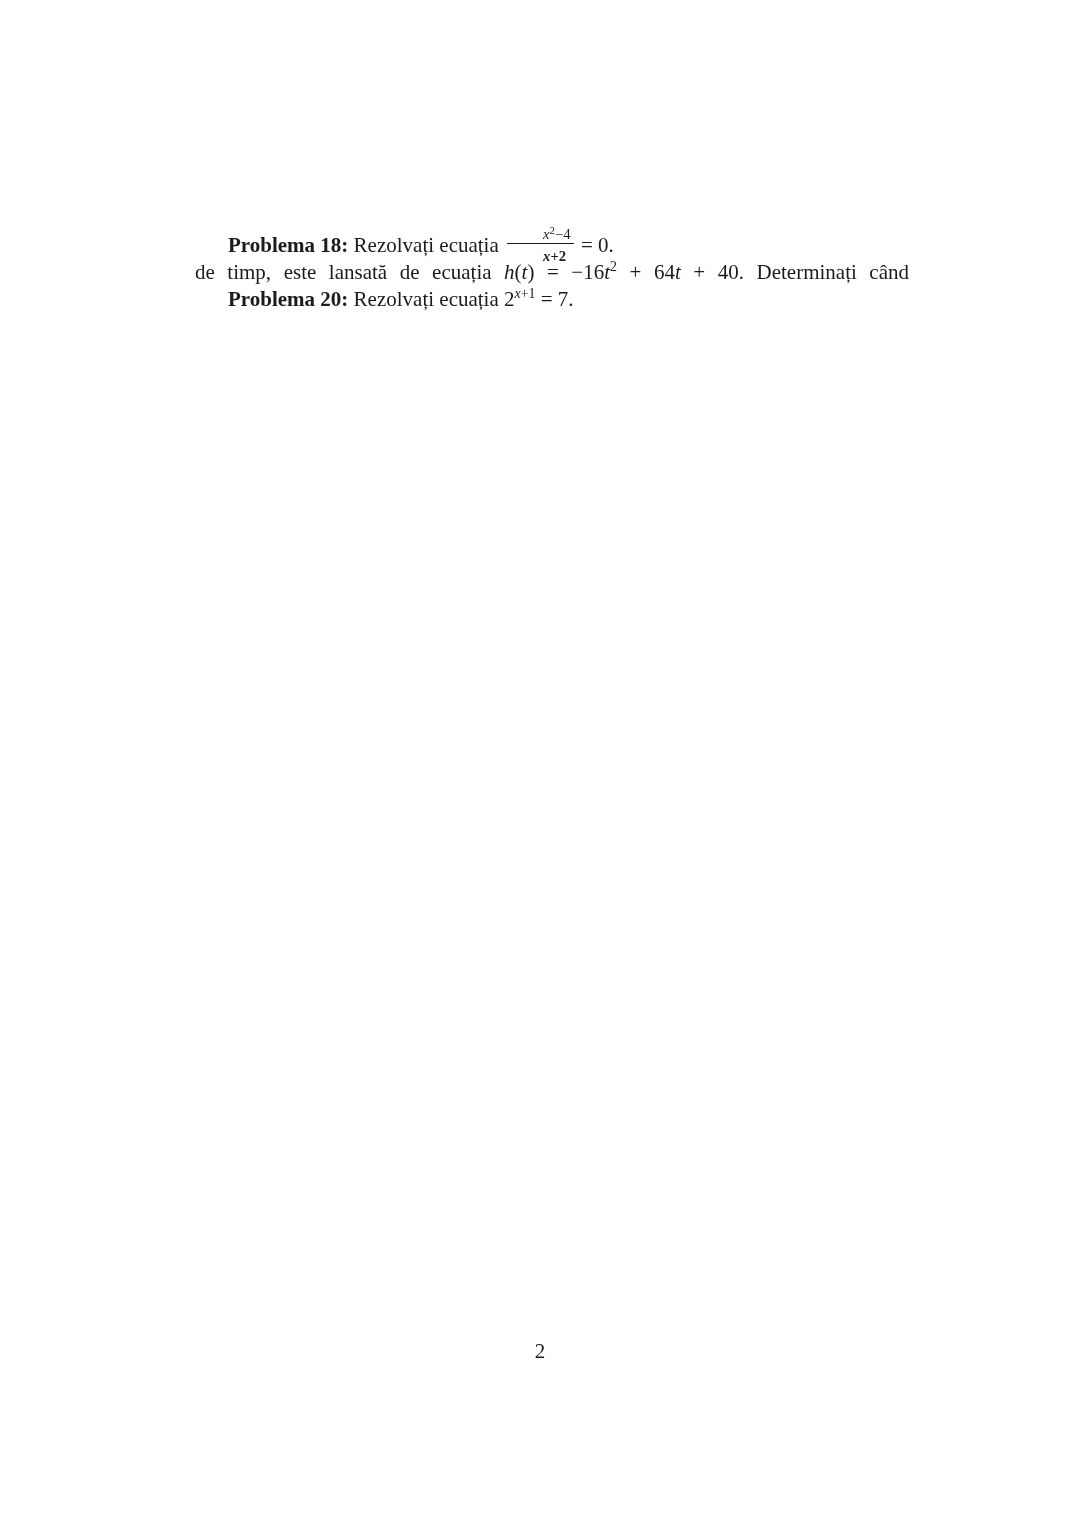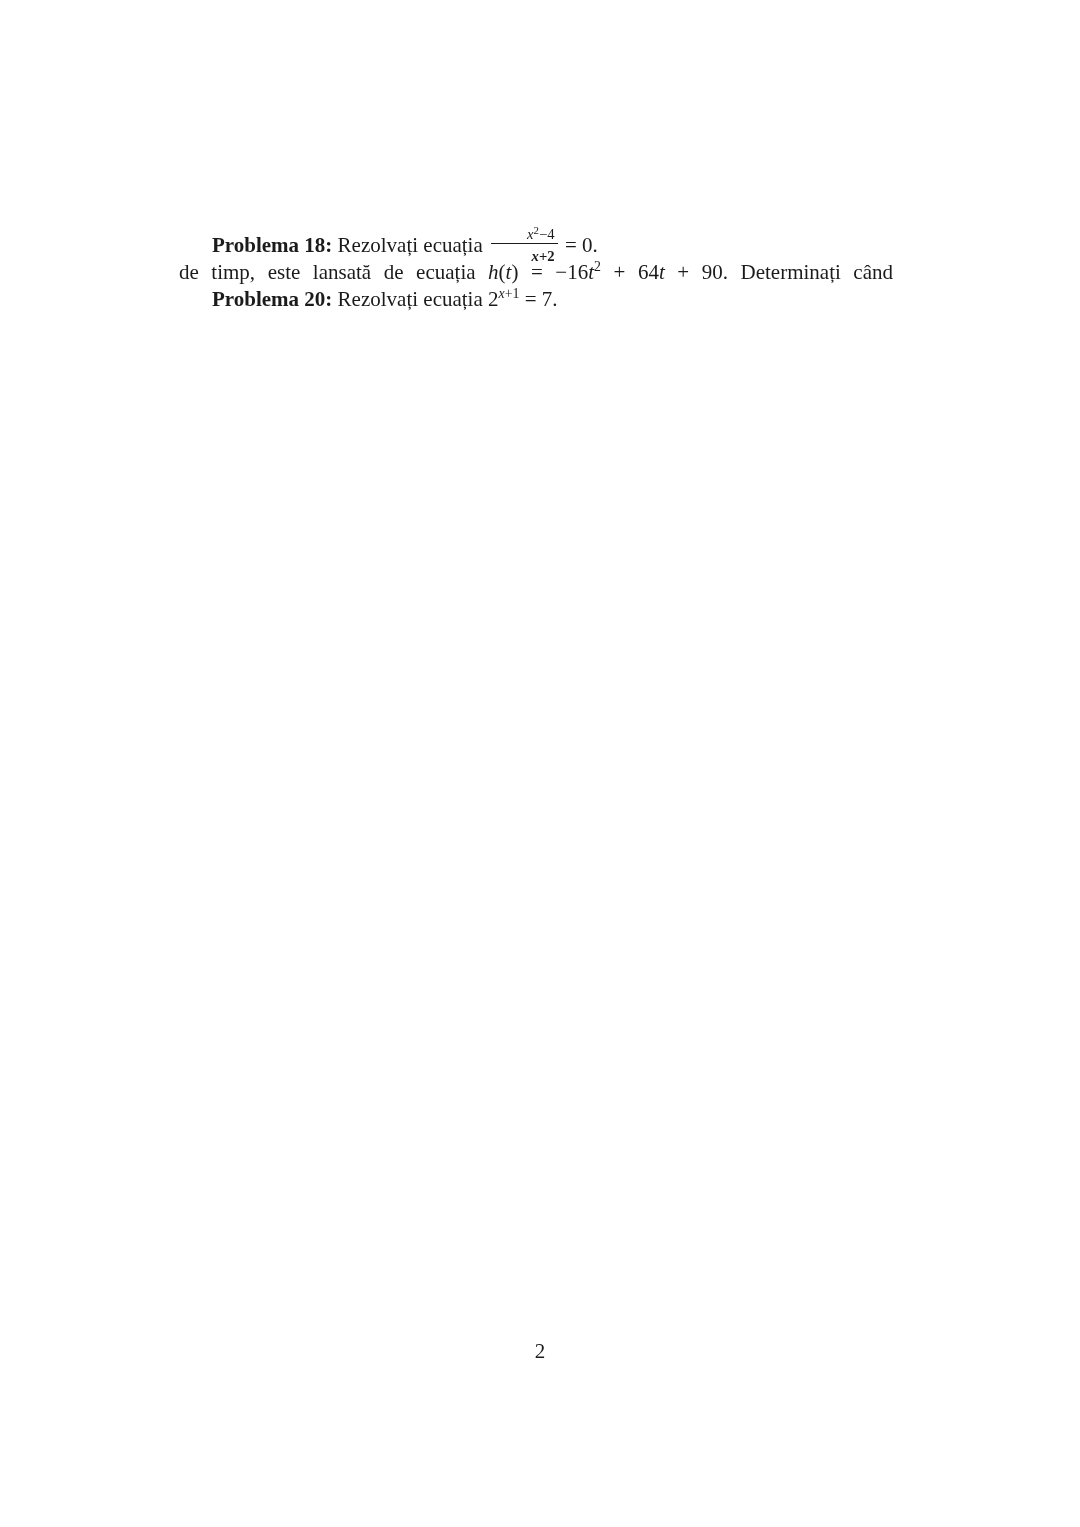"Problema 18: Rezolvați ecuația" .content { left: 179px -> 195px }
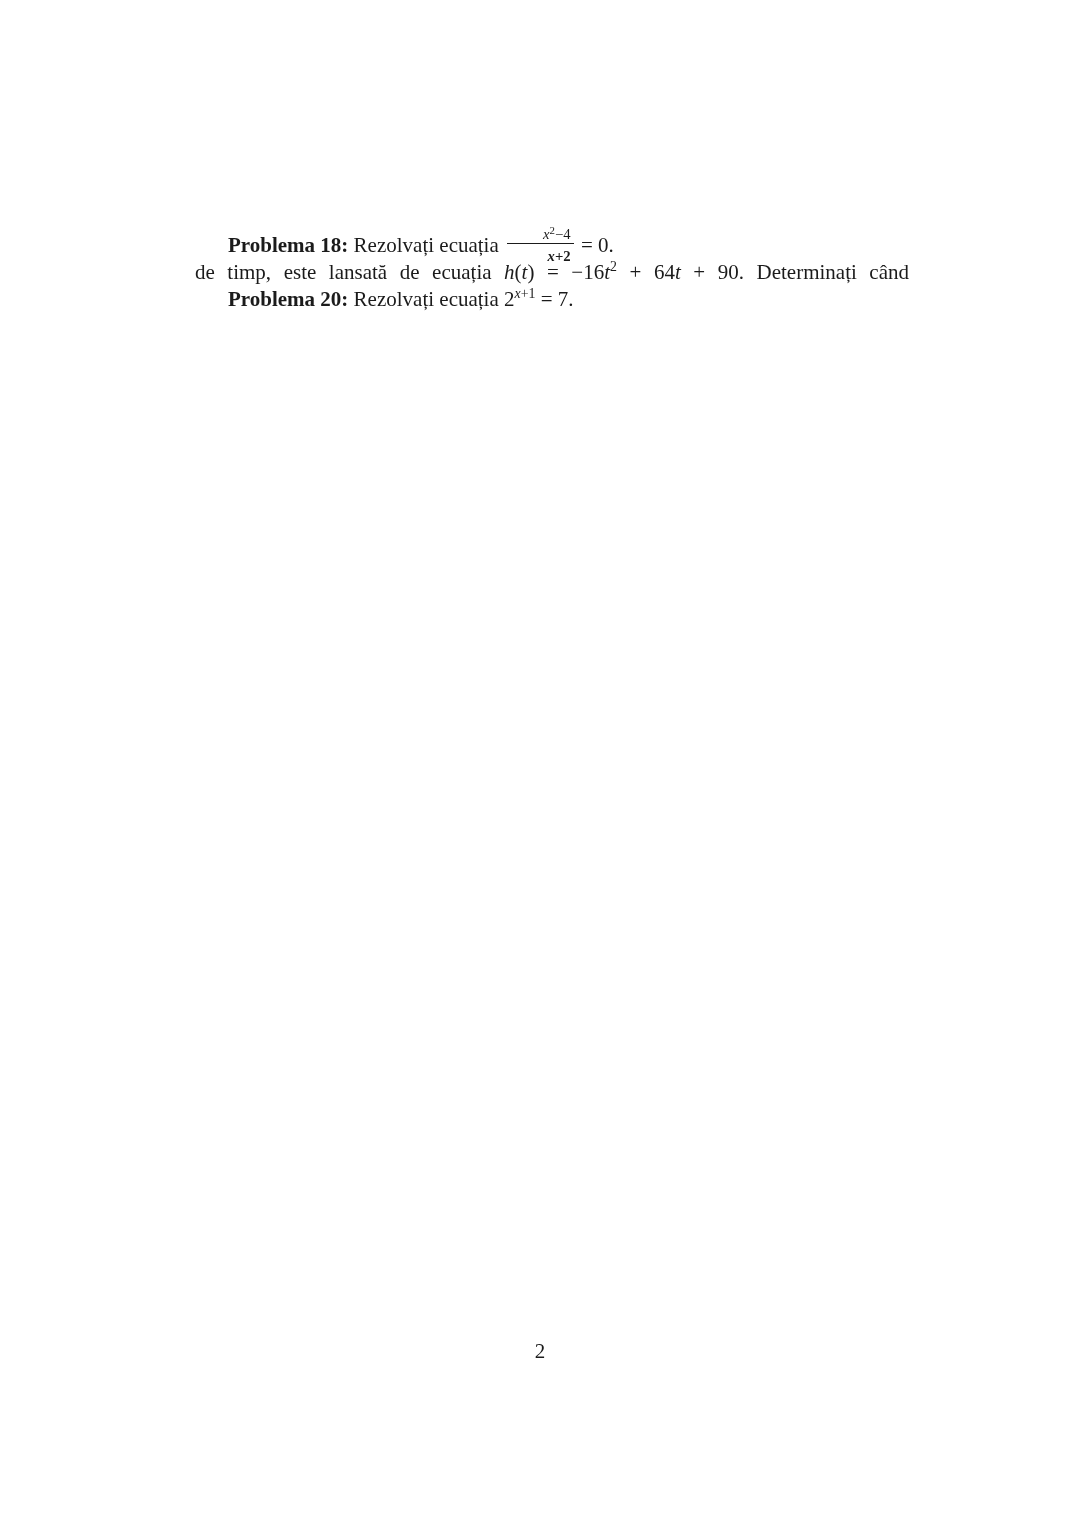"x2−4" .frac { text-align: right -> left }
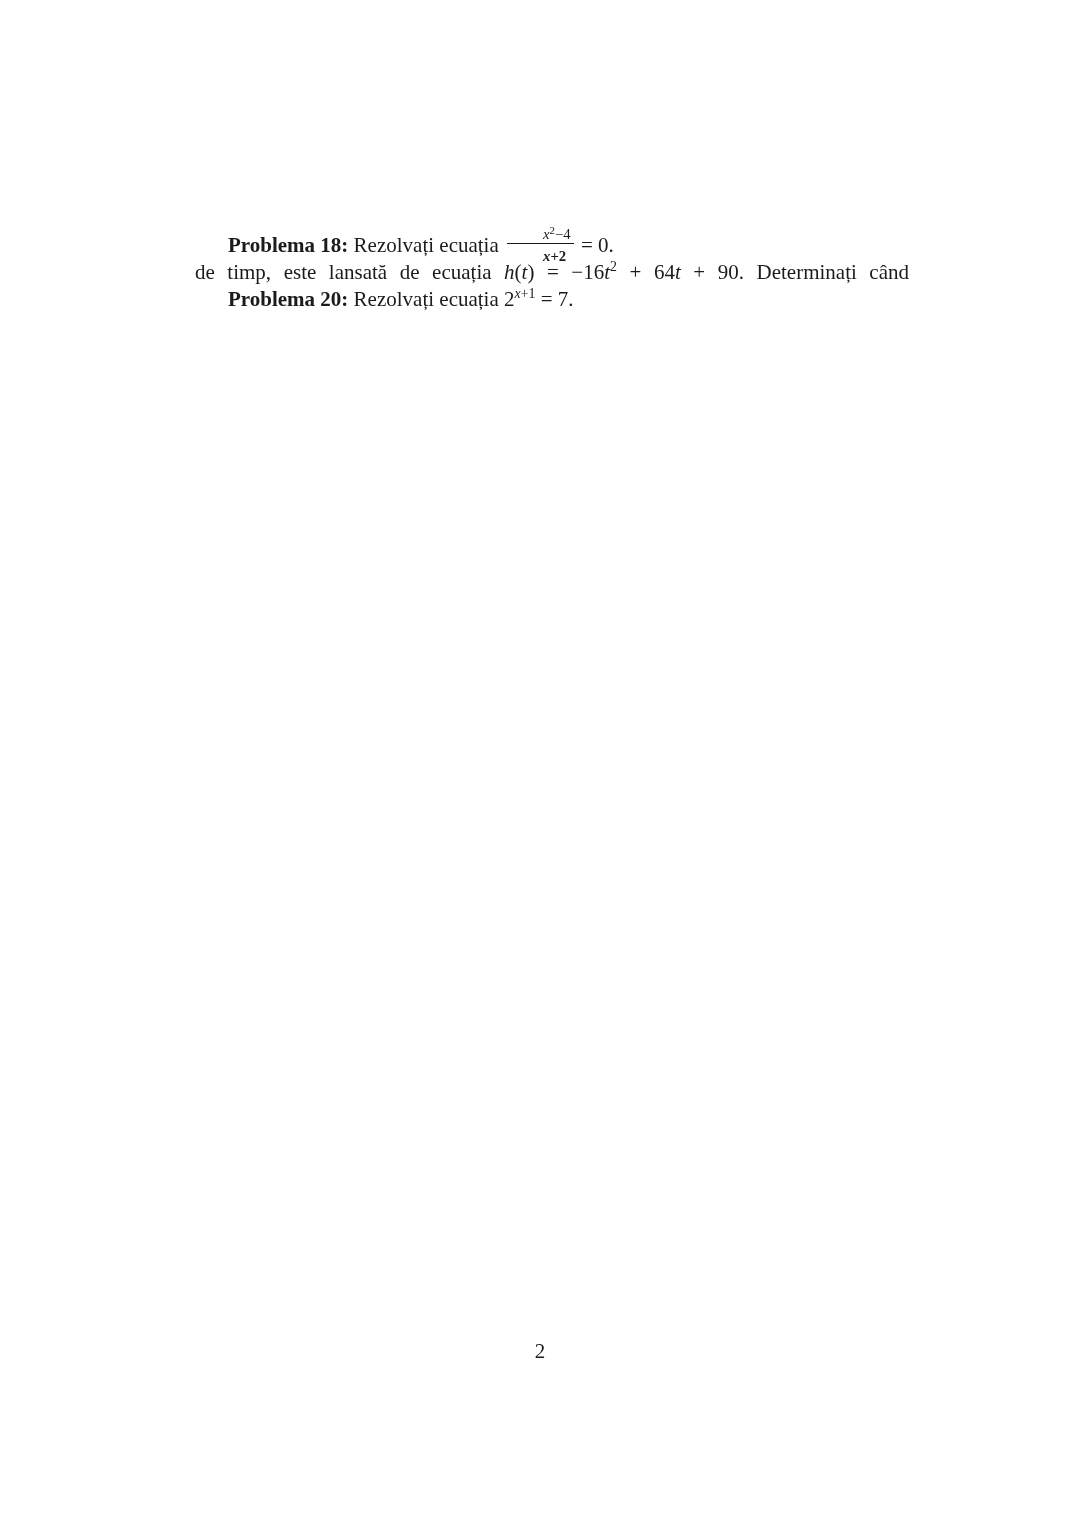"+ 90." span { text: 90 -> 40 }
